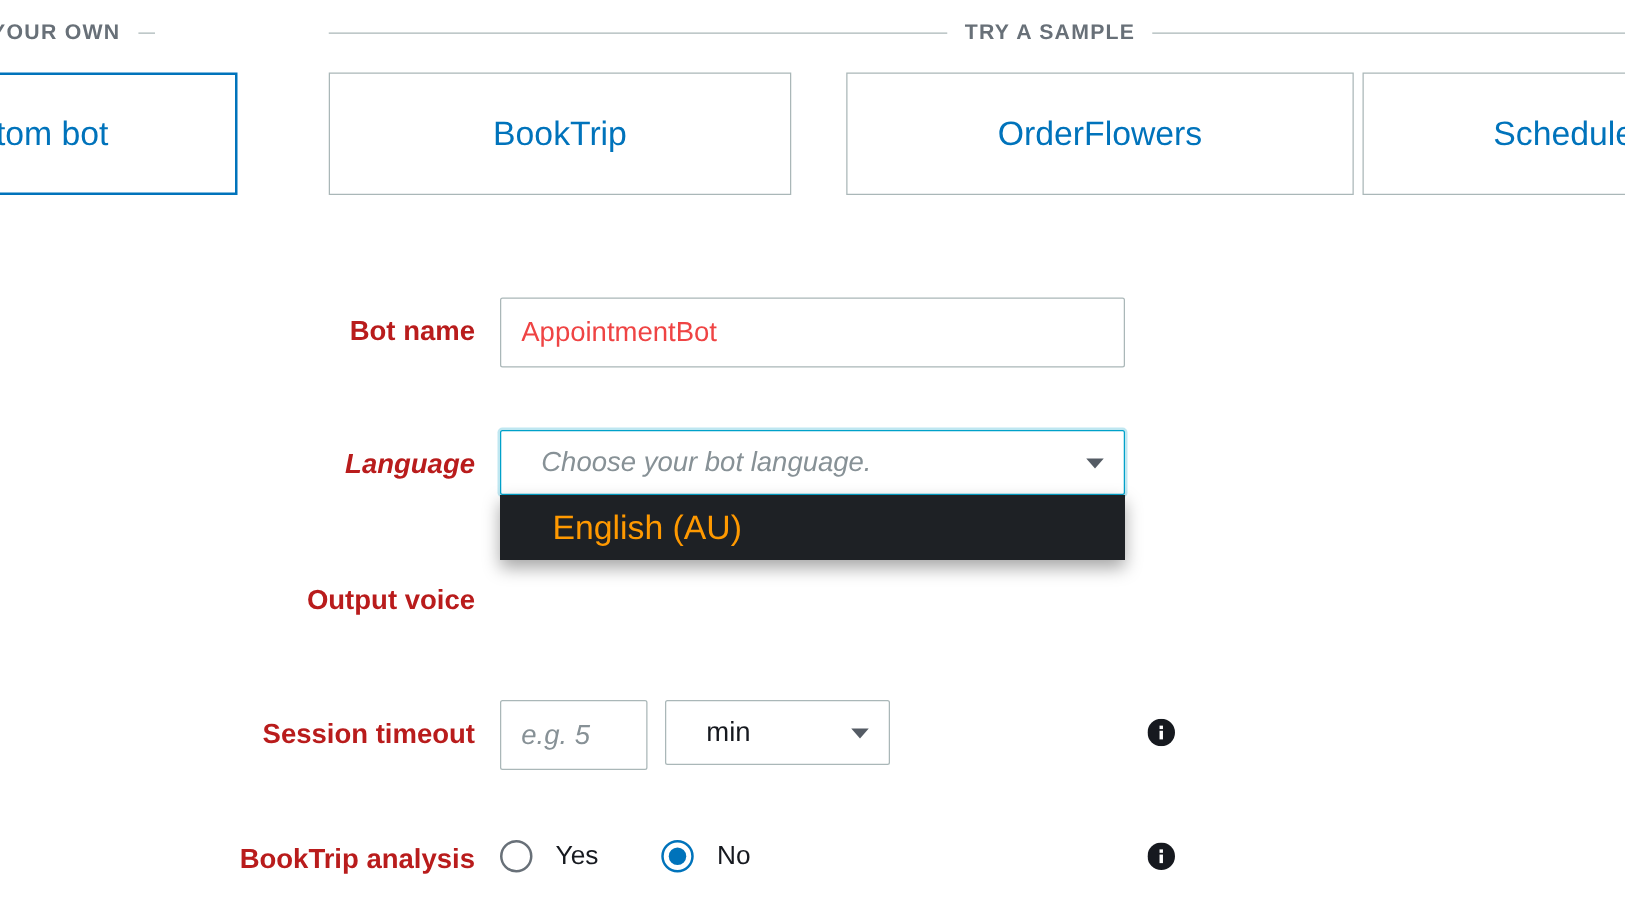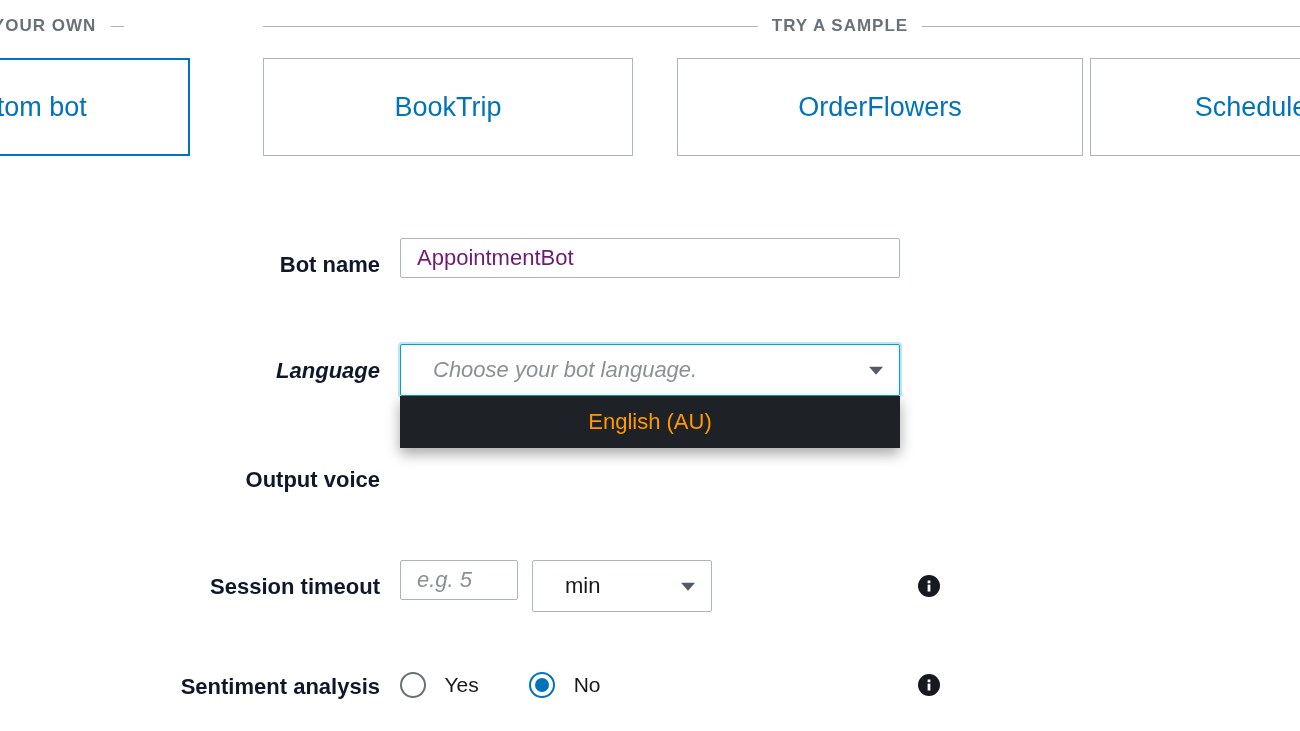"Bot name" .label { color: #0f172a -> #b91c1c }
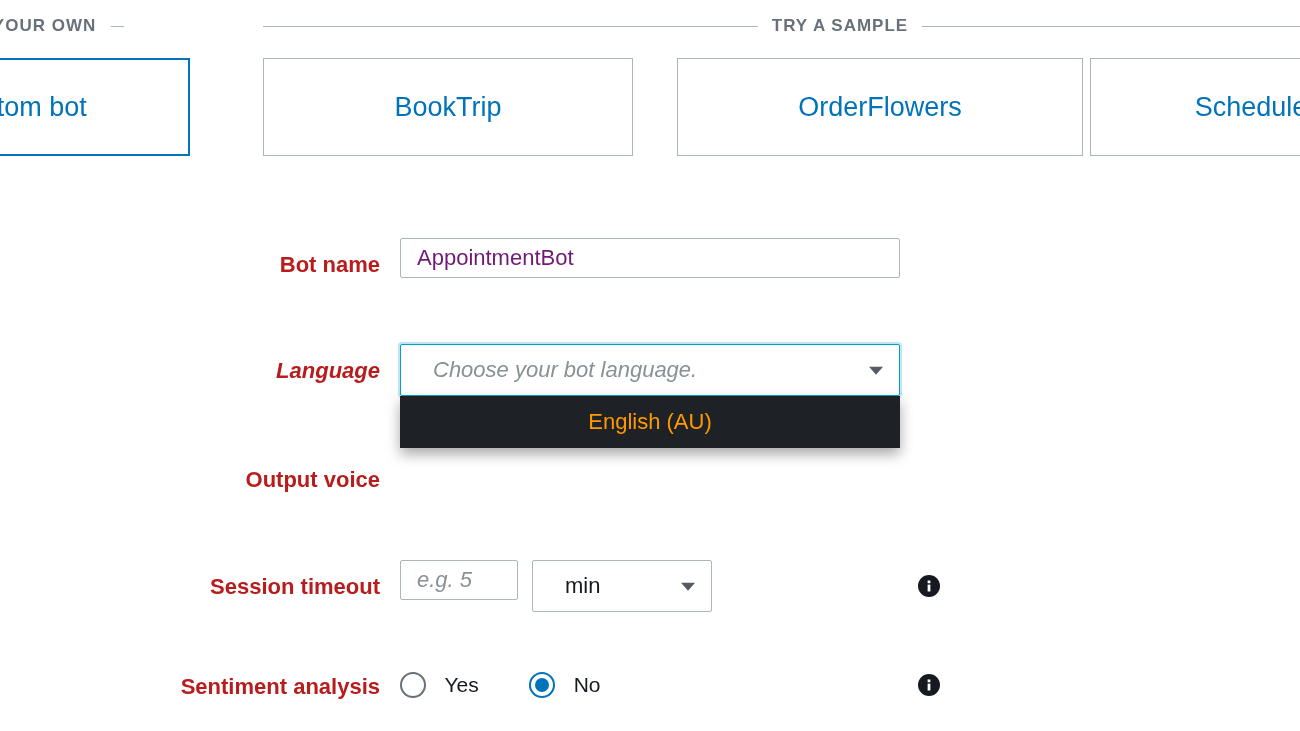"AppointmentBot" .text-input { color: #701a75 -> #ef4444; height: 40px -> 56px }
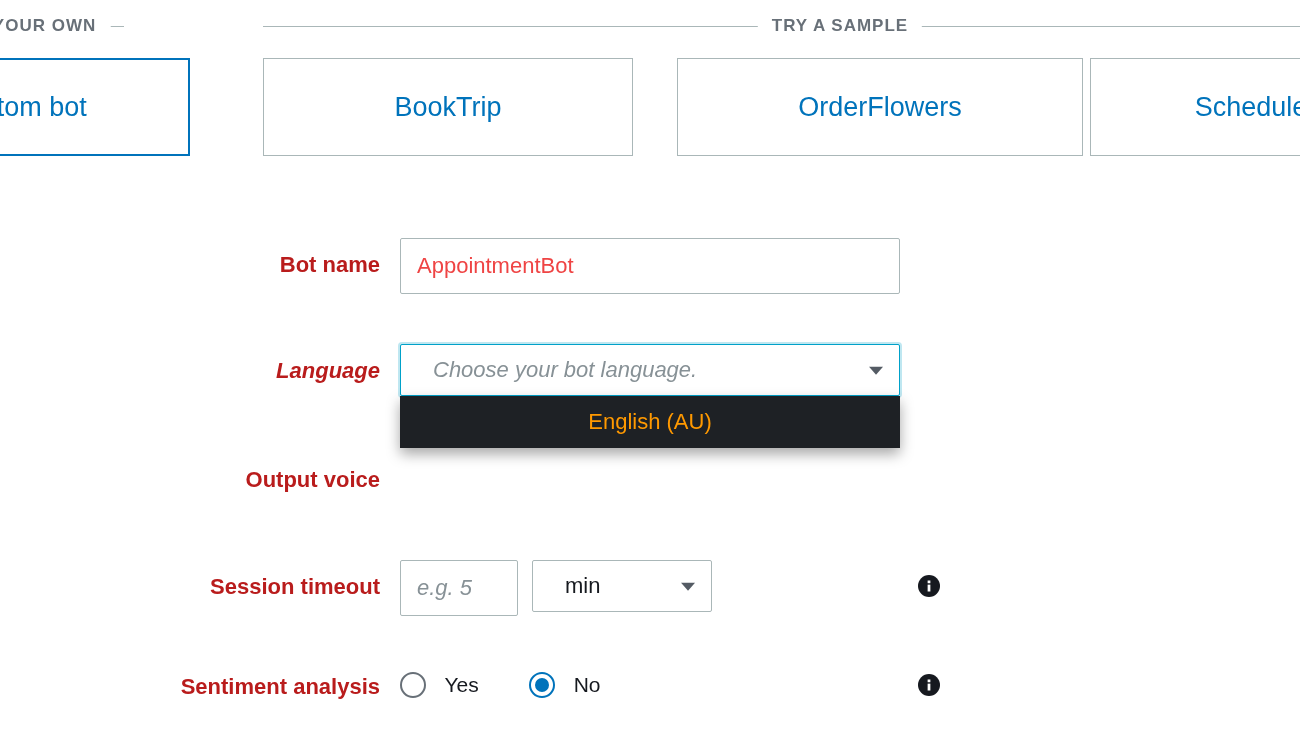"English (AU)" .dropdown .option { font-size: 22px -> 27px; justify-content: center -> none; padding: 0 30px -> 0 42px }
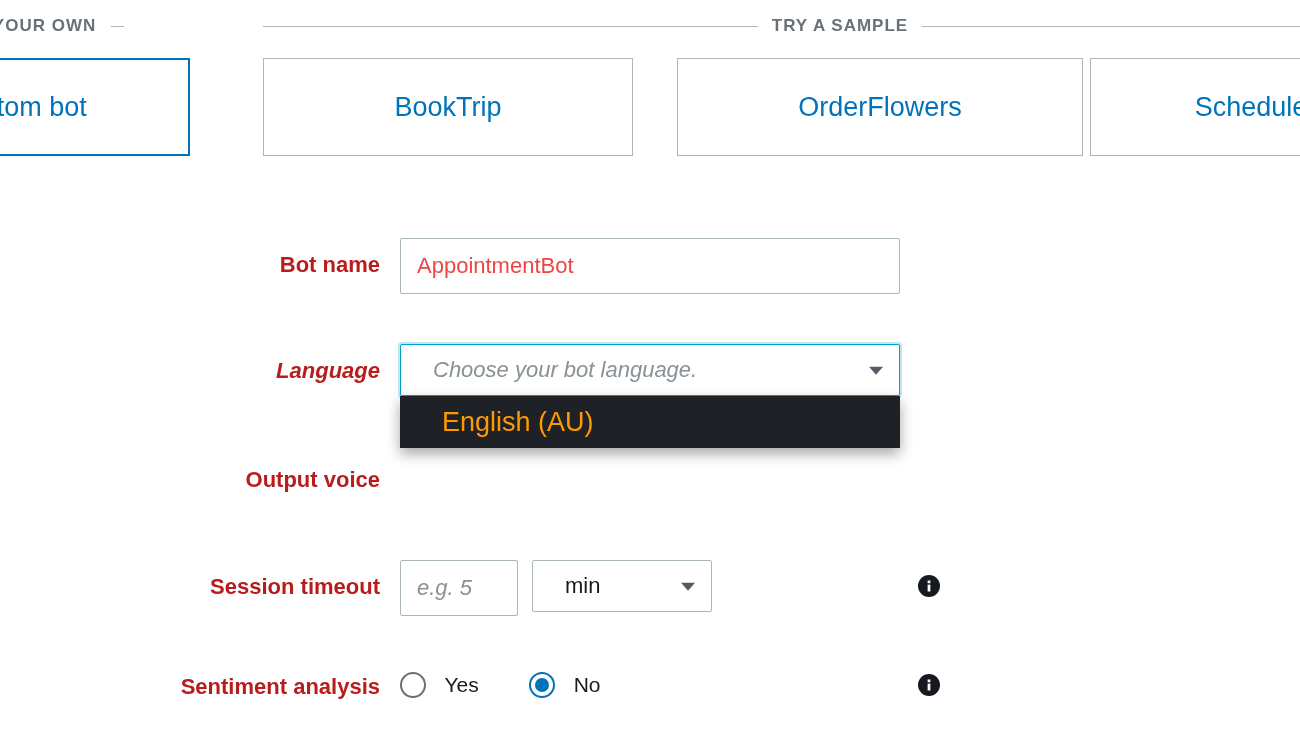"Sentiment analysis" div.label { text: Sentiment -> BookTrip }
